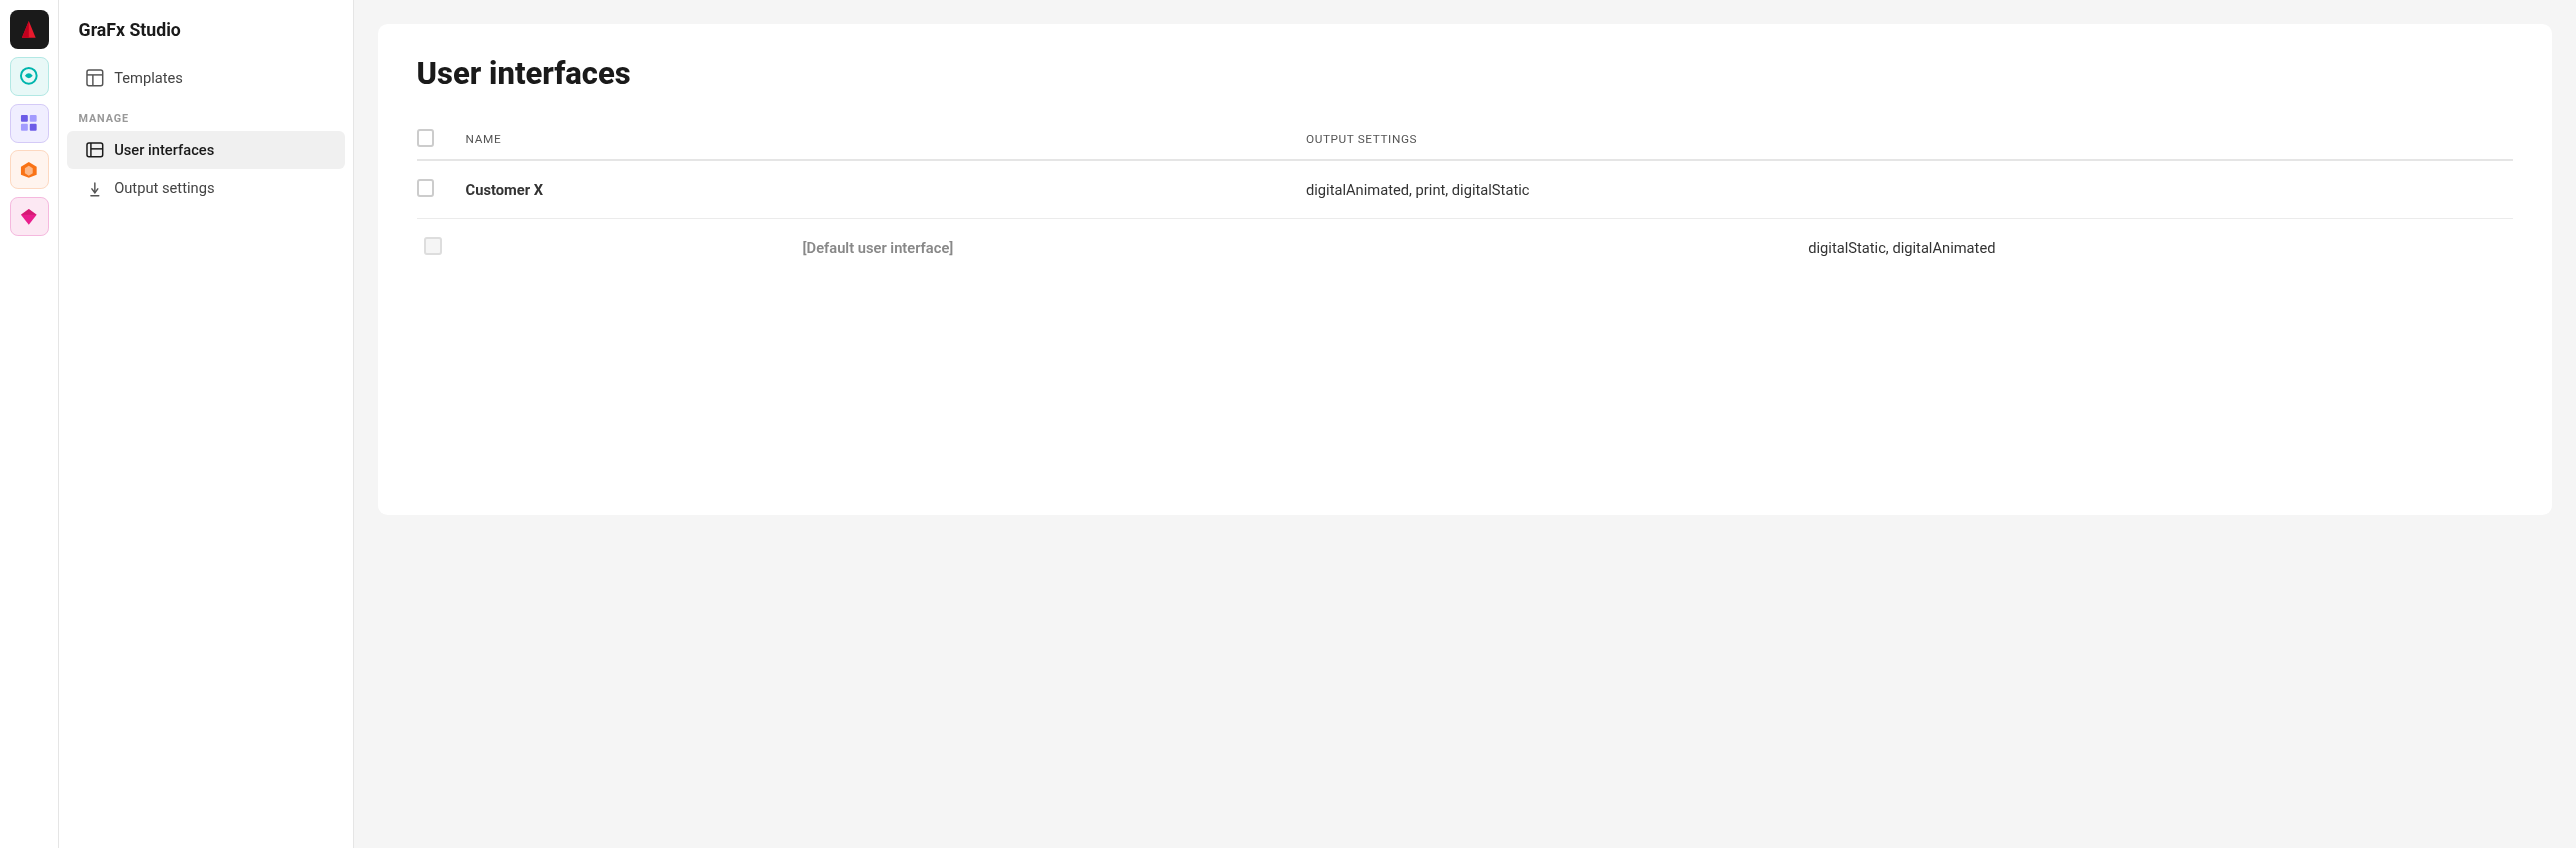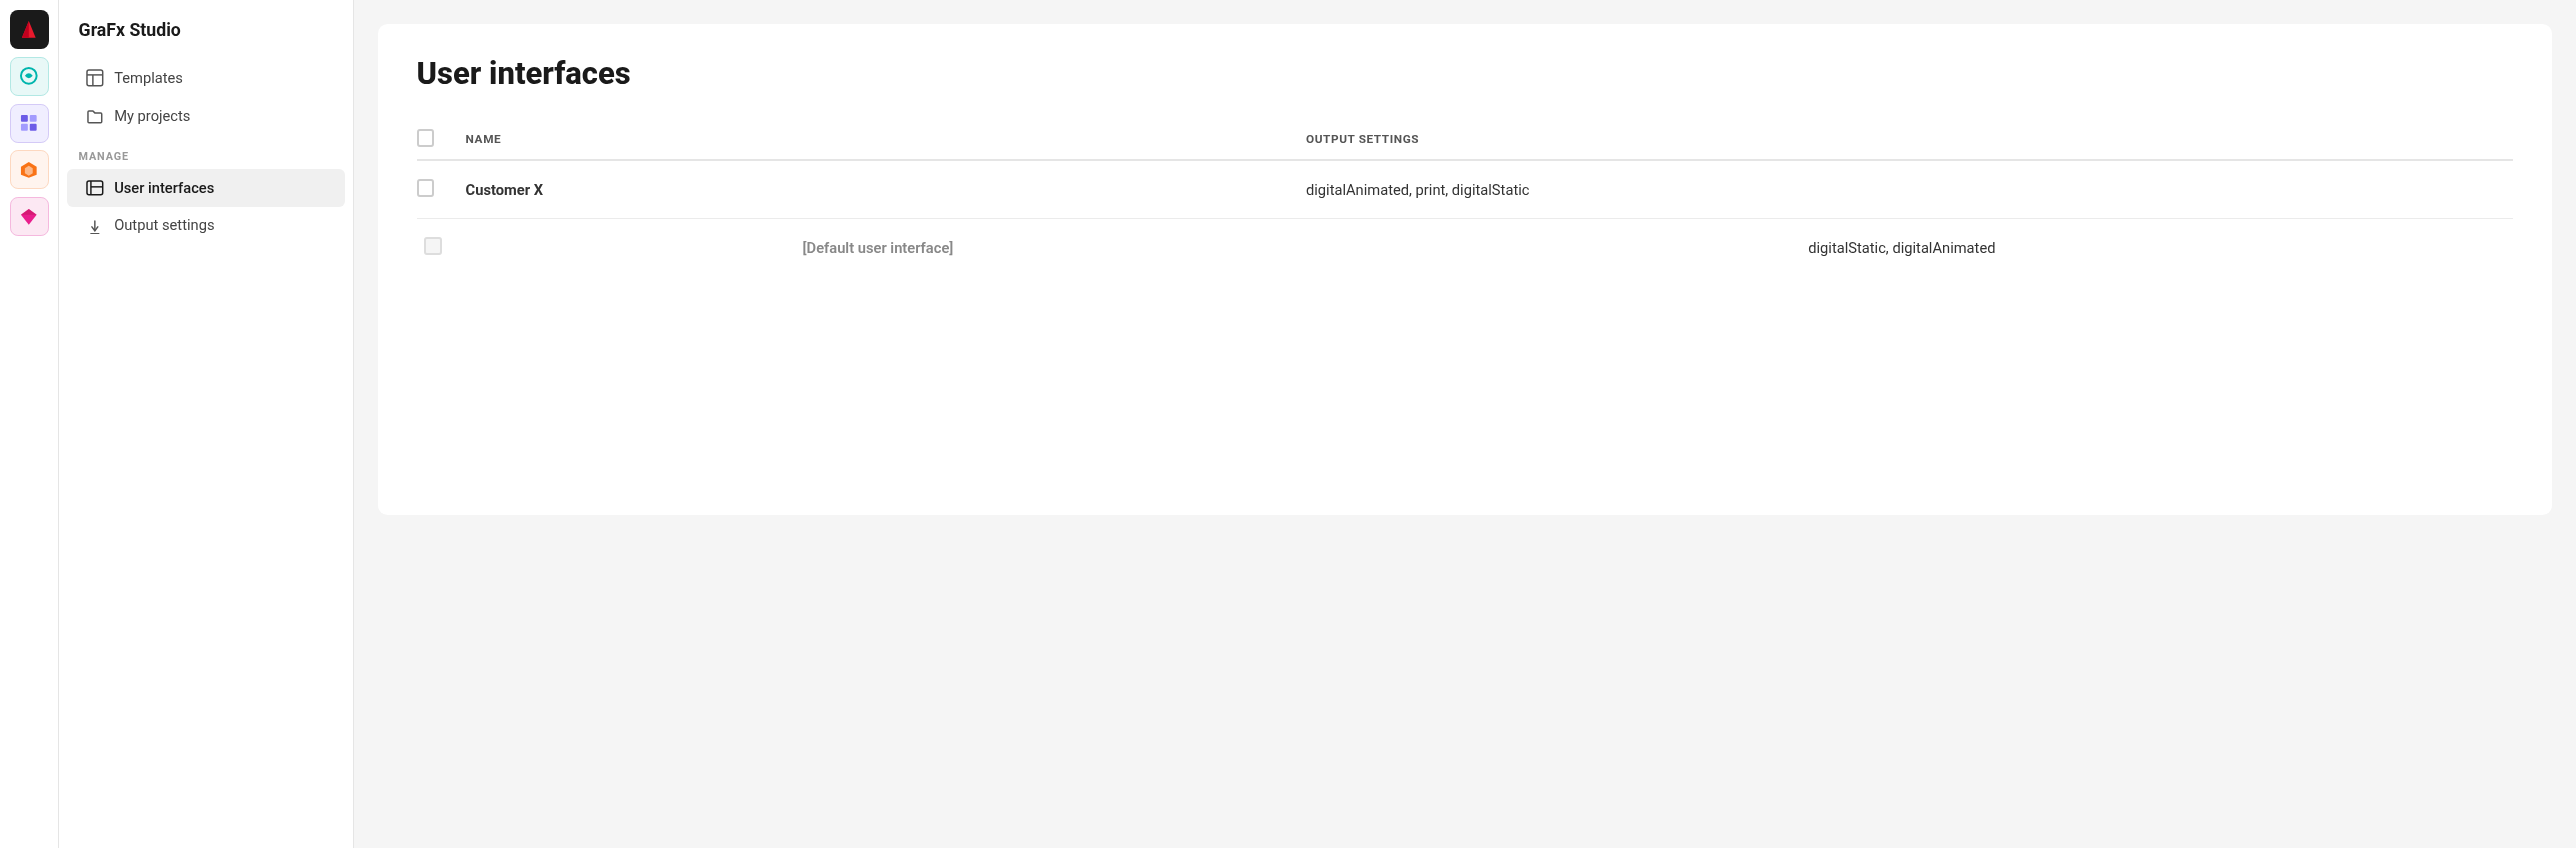"My projects" div.sidebar-nav-item { html: <div> <span> <svg> <path></path> </svg> </span> <span>My projects</span> </div> -> none }
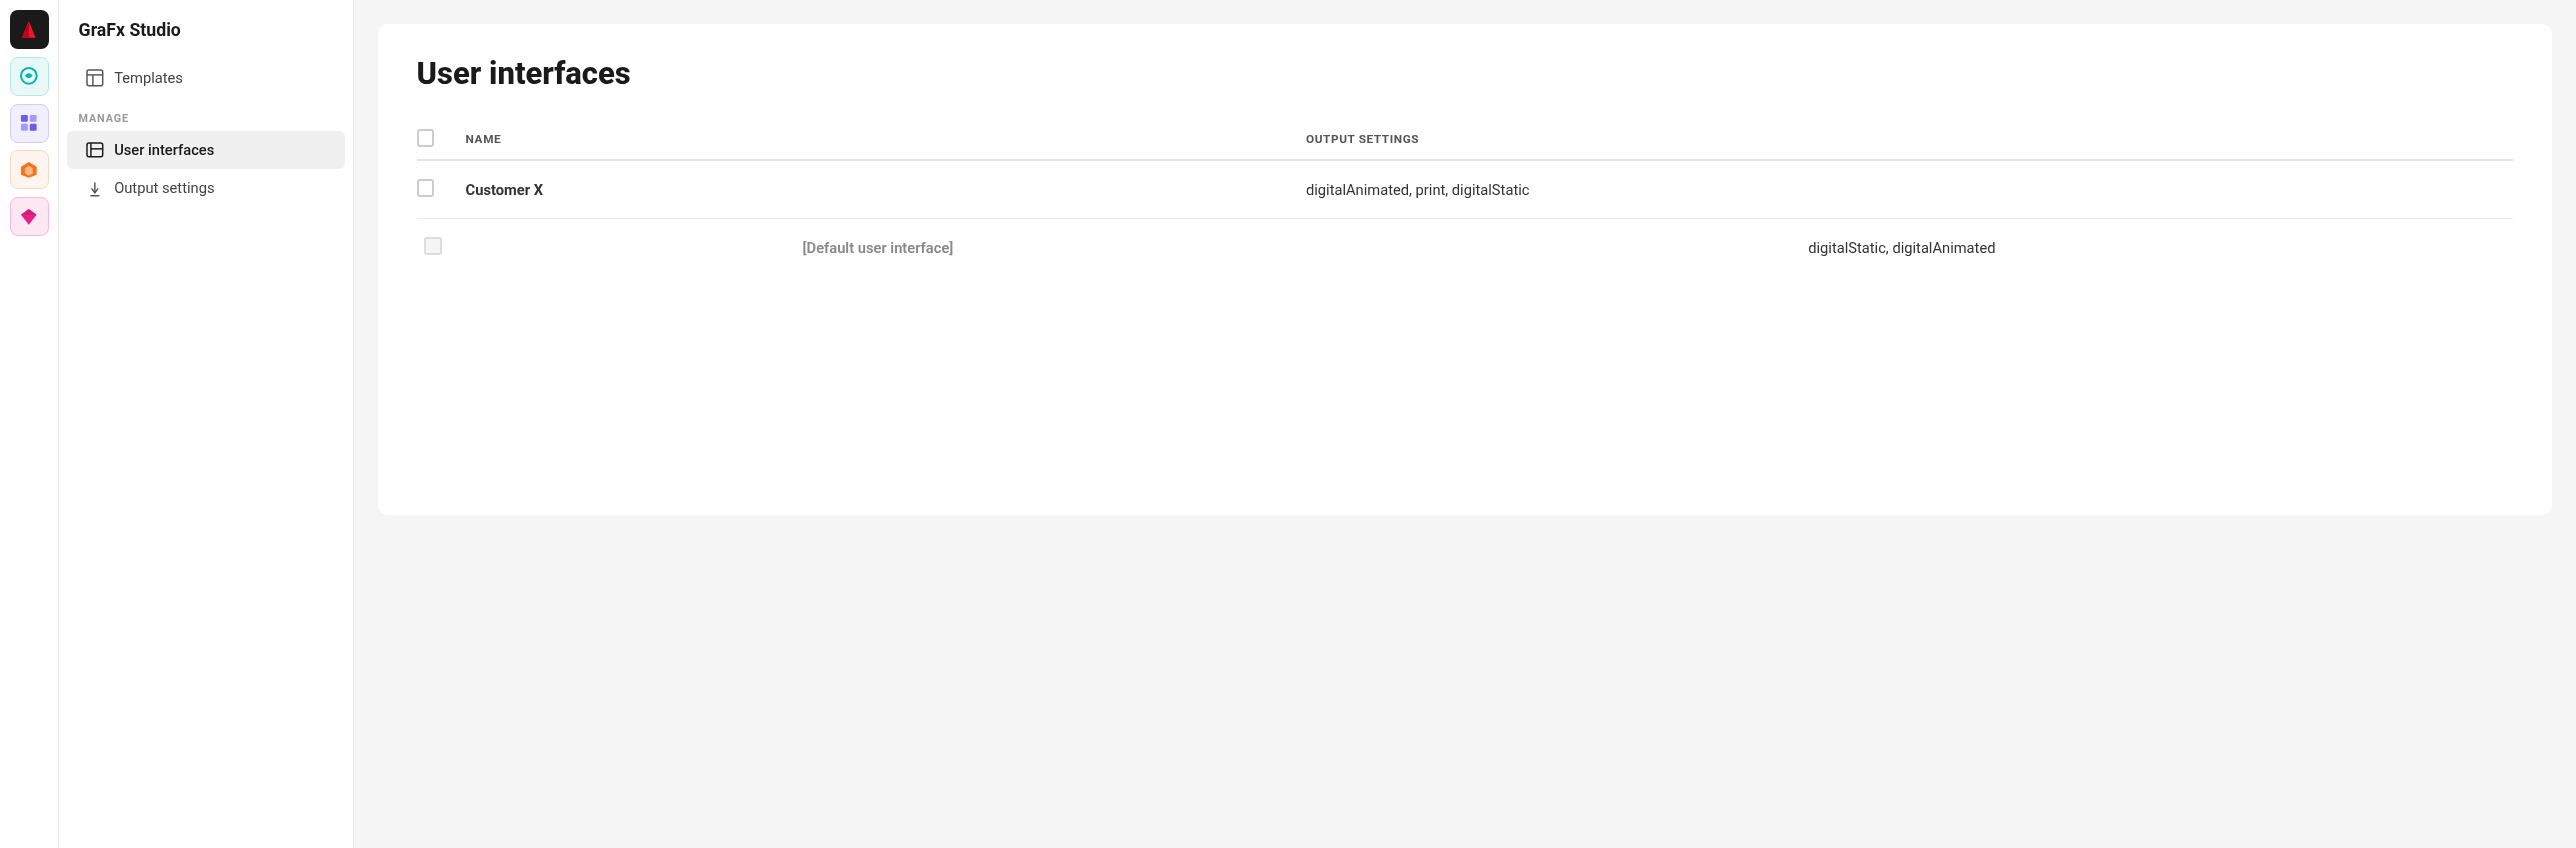"NAME" .table th { font-weight: 700 -> 400 }
